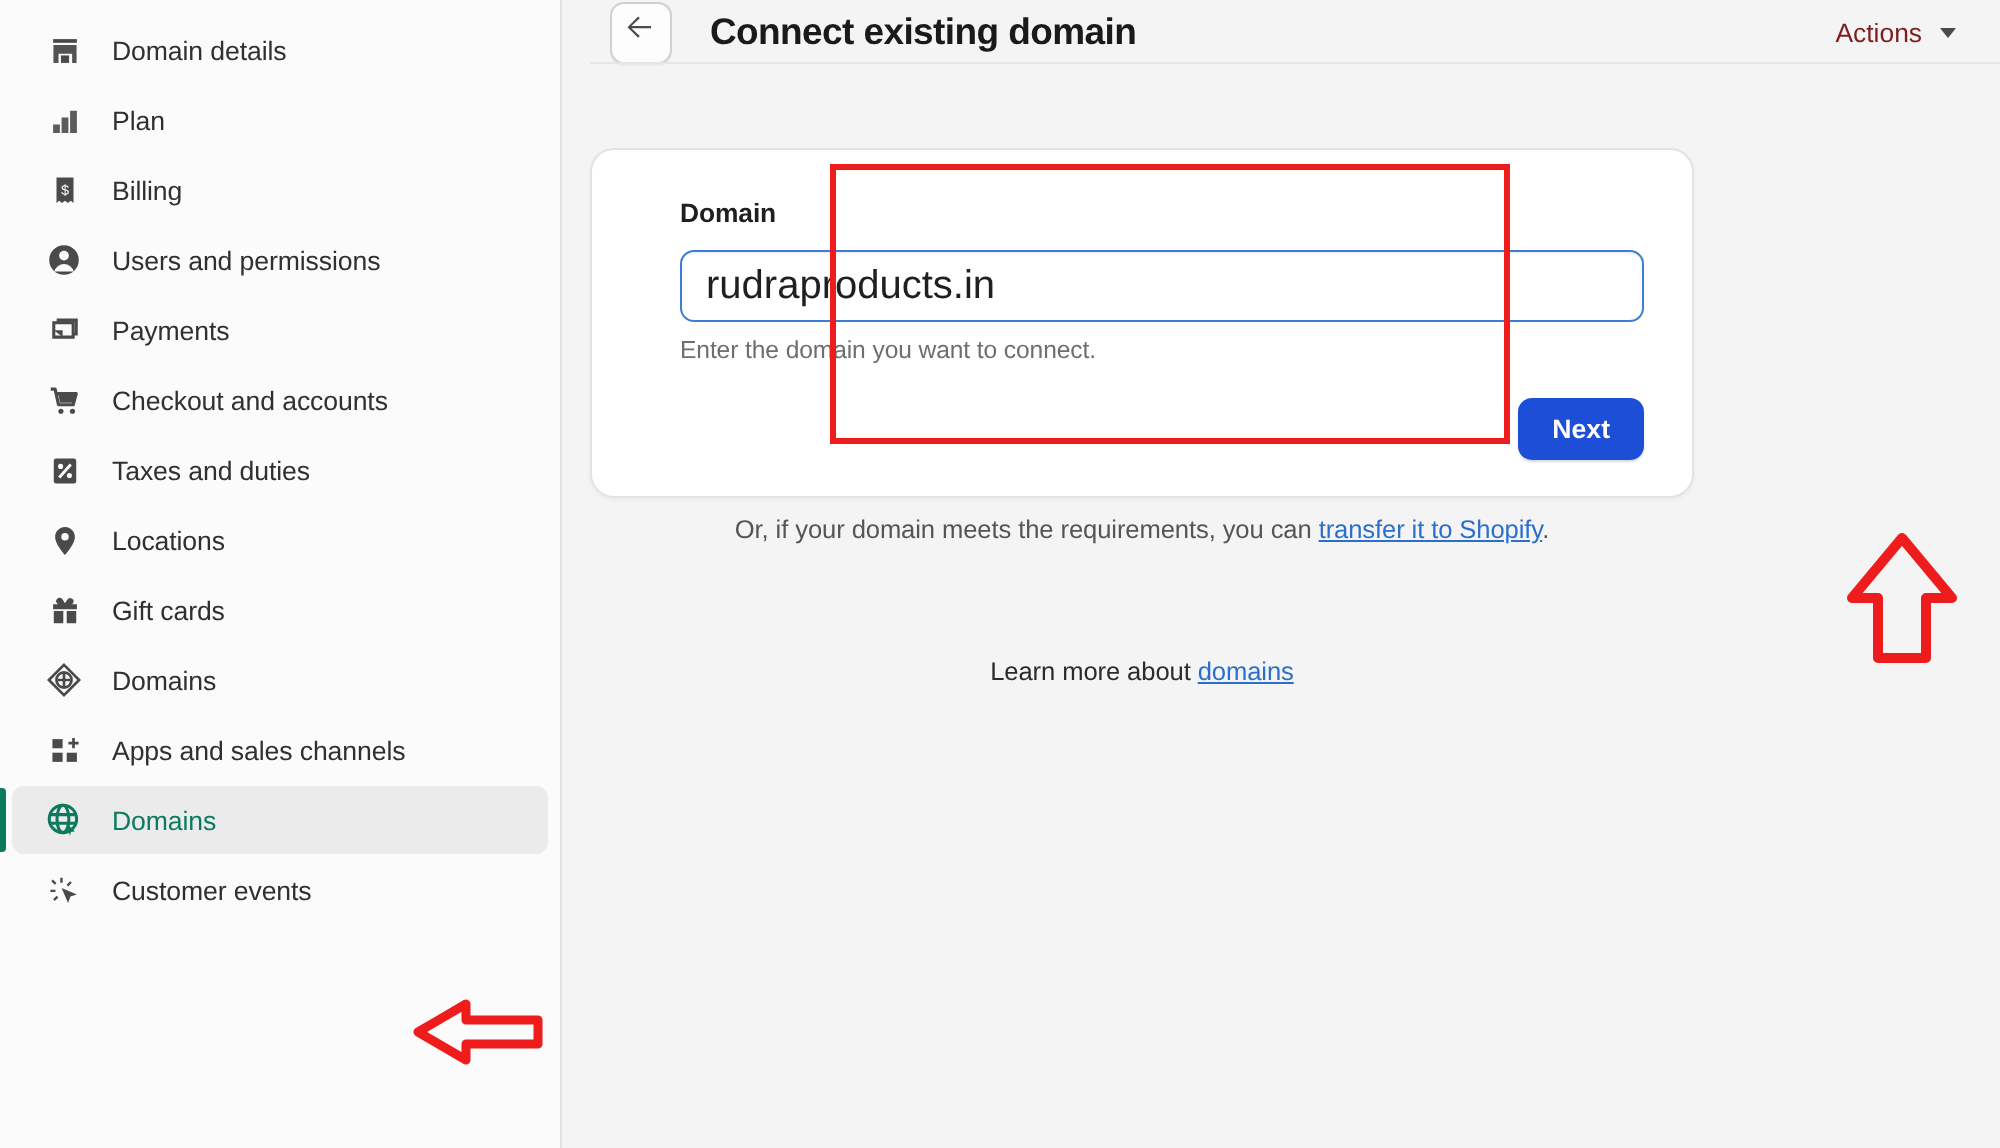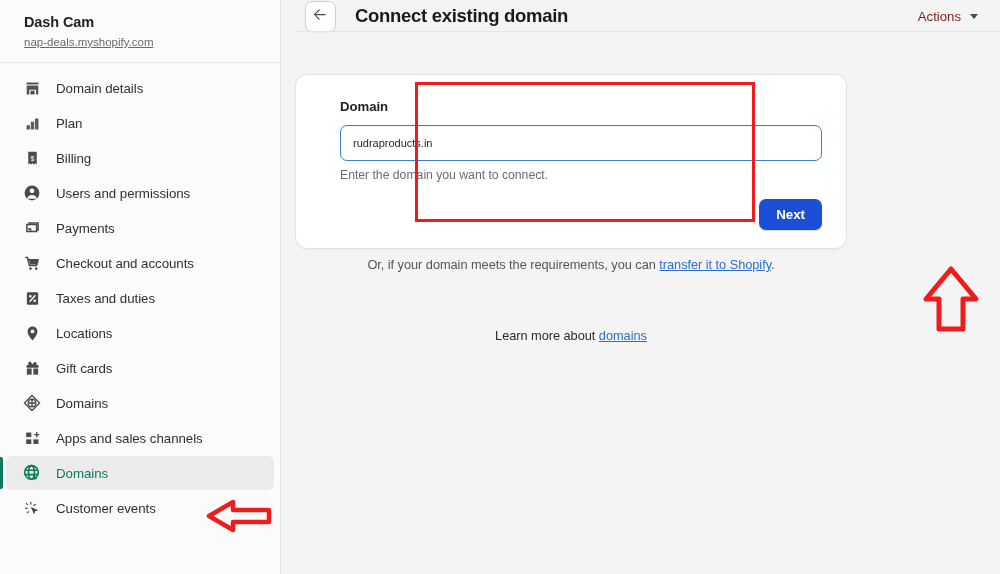"Dash Cam" div.store-header { html: <div> <div>Dash Cam</div> <a>nap-deals.myshopify.com</a> </div> -> none }
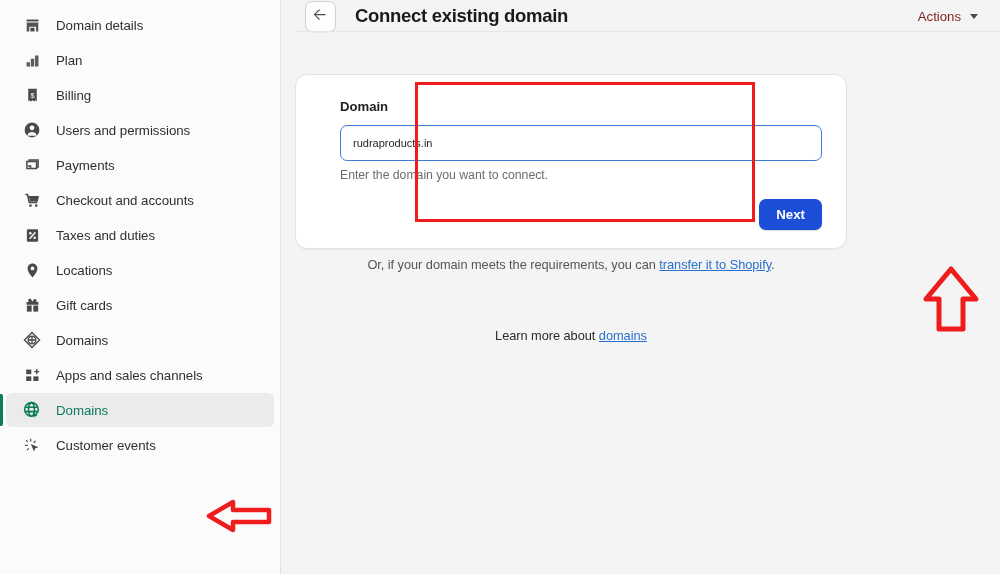"rudraproducts.in" .text-input { font-size: 11px -> 20px }
